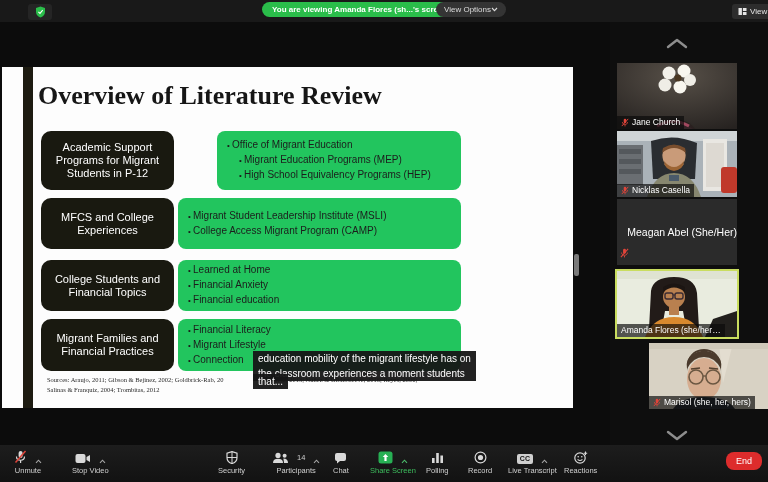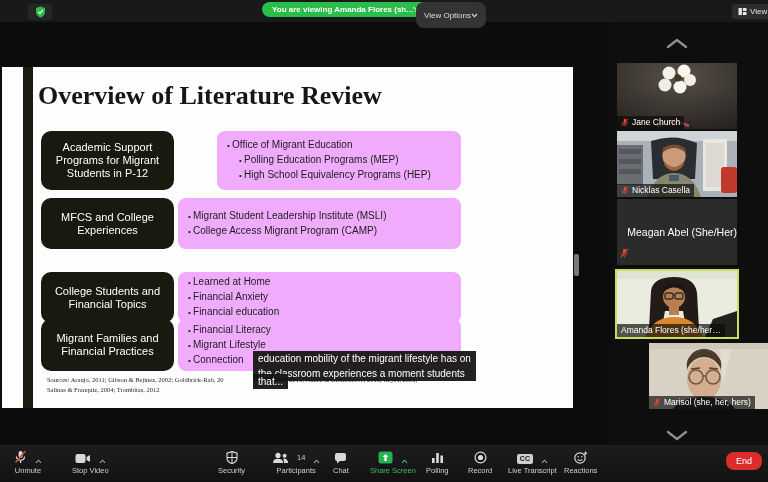"View Options" .view-options { height: 26px -> 15px; left: 416px -> 436px }
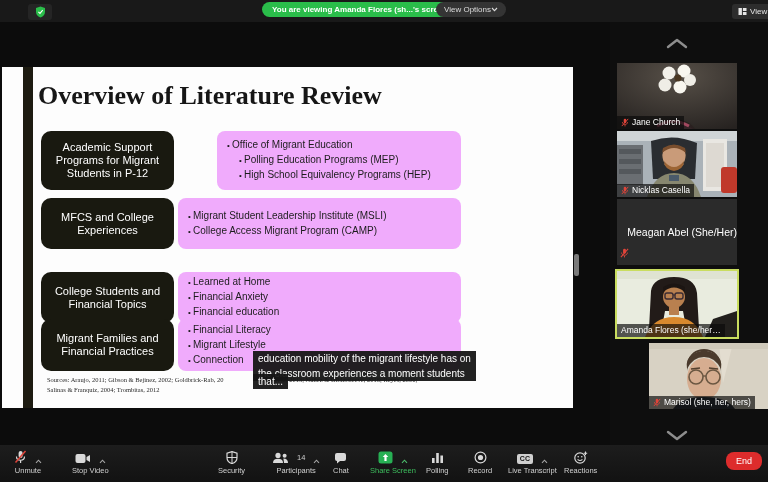"Office of Migrant Education" .srow-body { background: #f0abfc -> #22c55e }
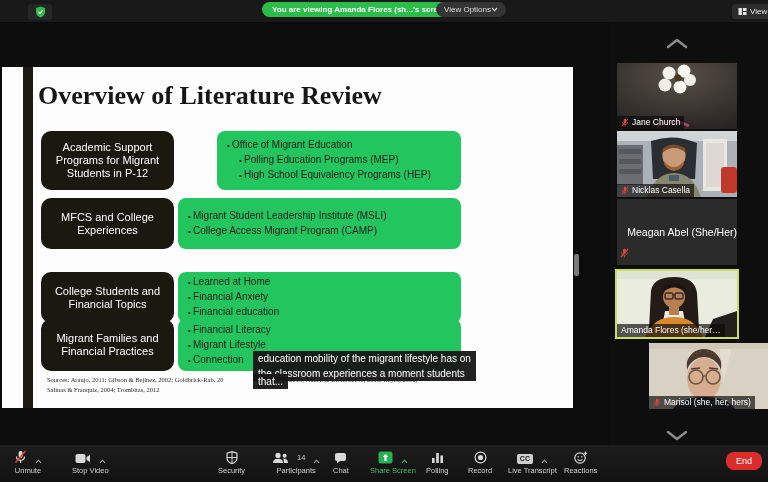"Polling Education Programs (MEP)" li.l2 { text: Polling -> Migrant }
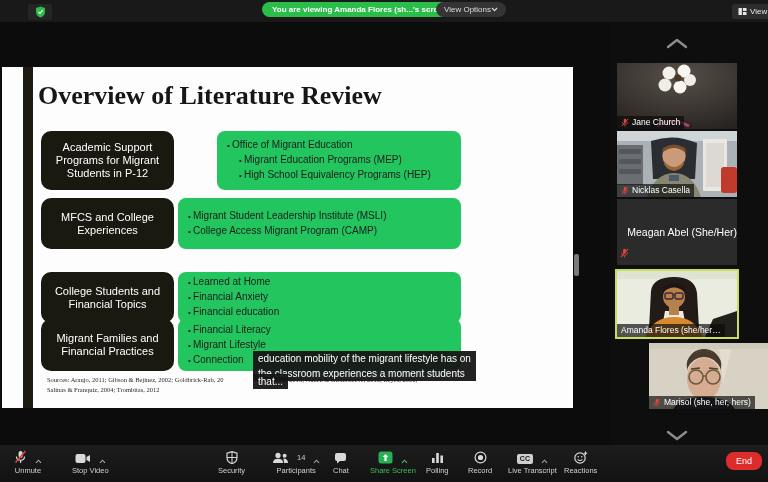"College Students and Financial Topics" div.srow { top: 205px -> 193px }
